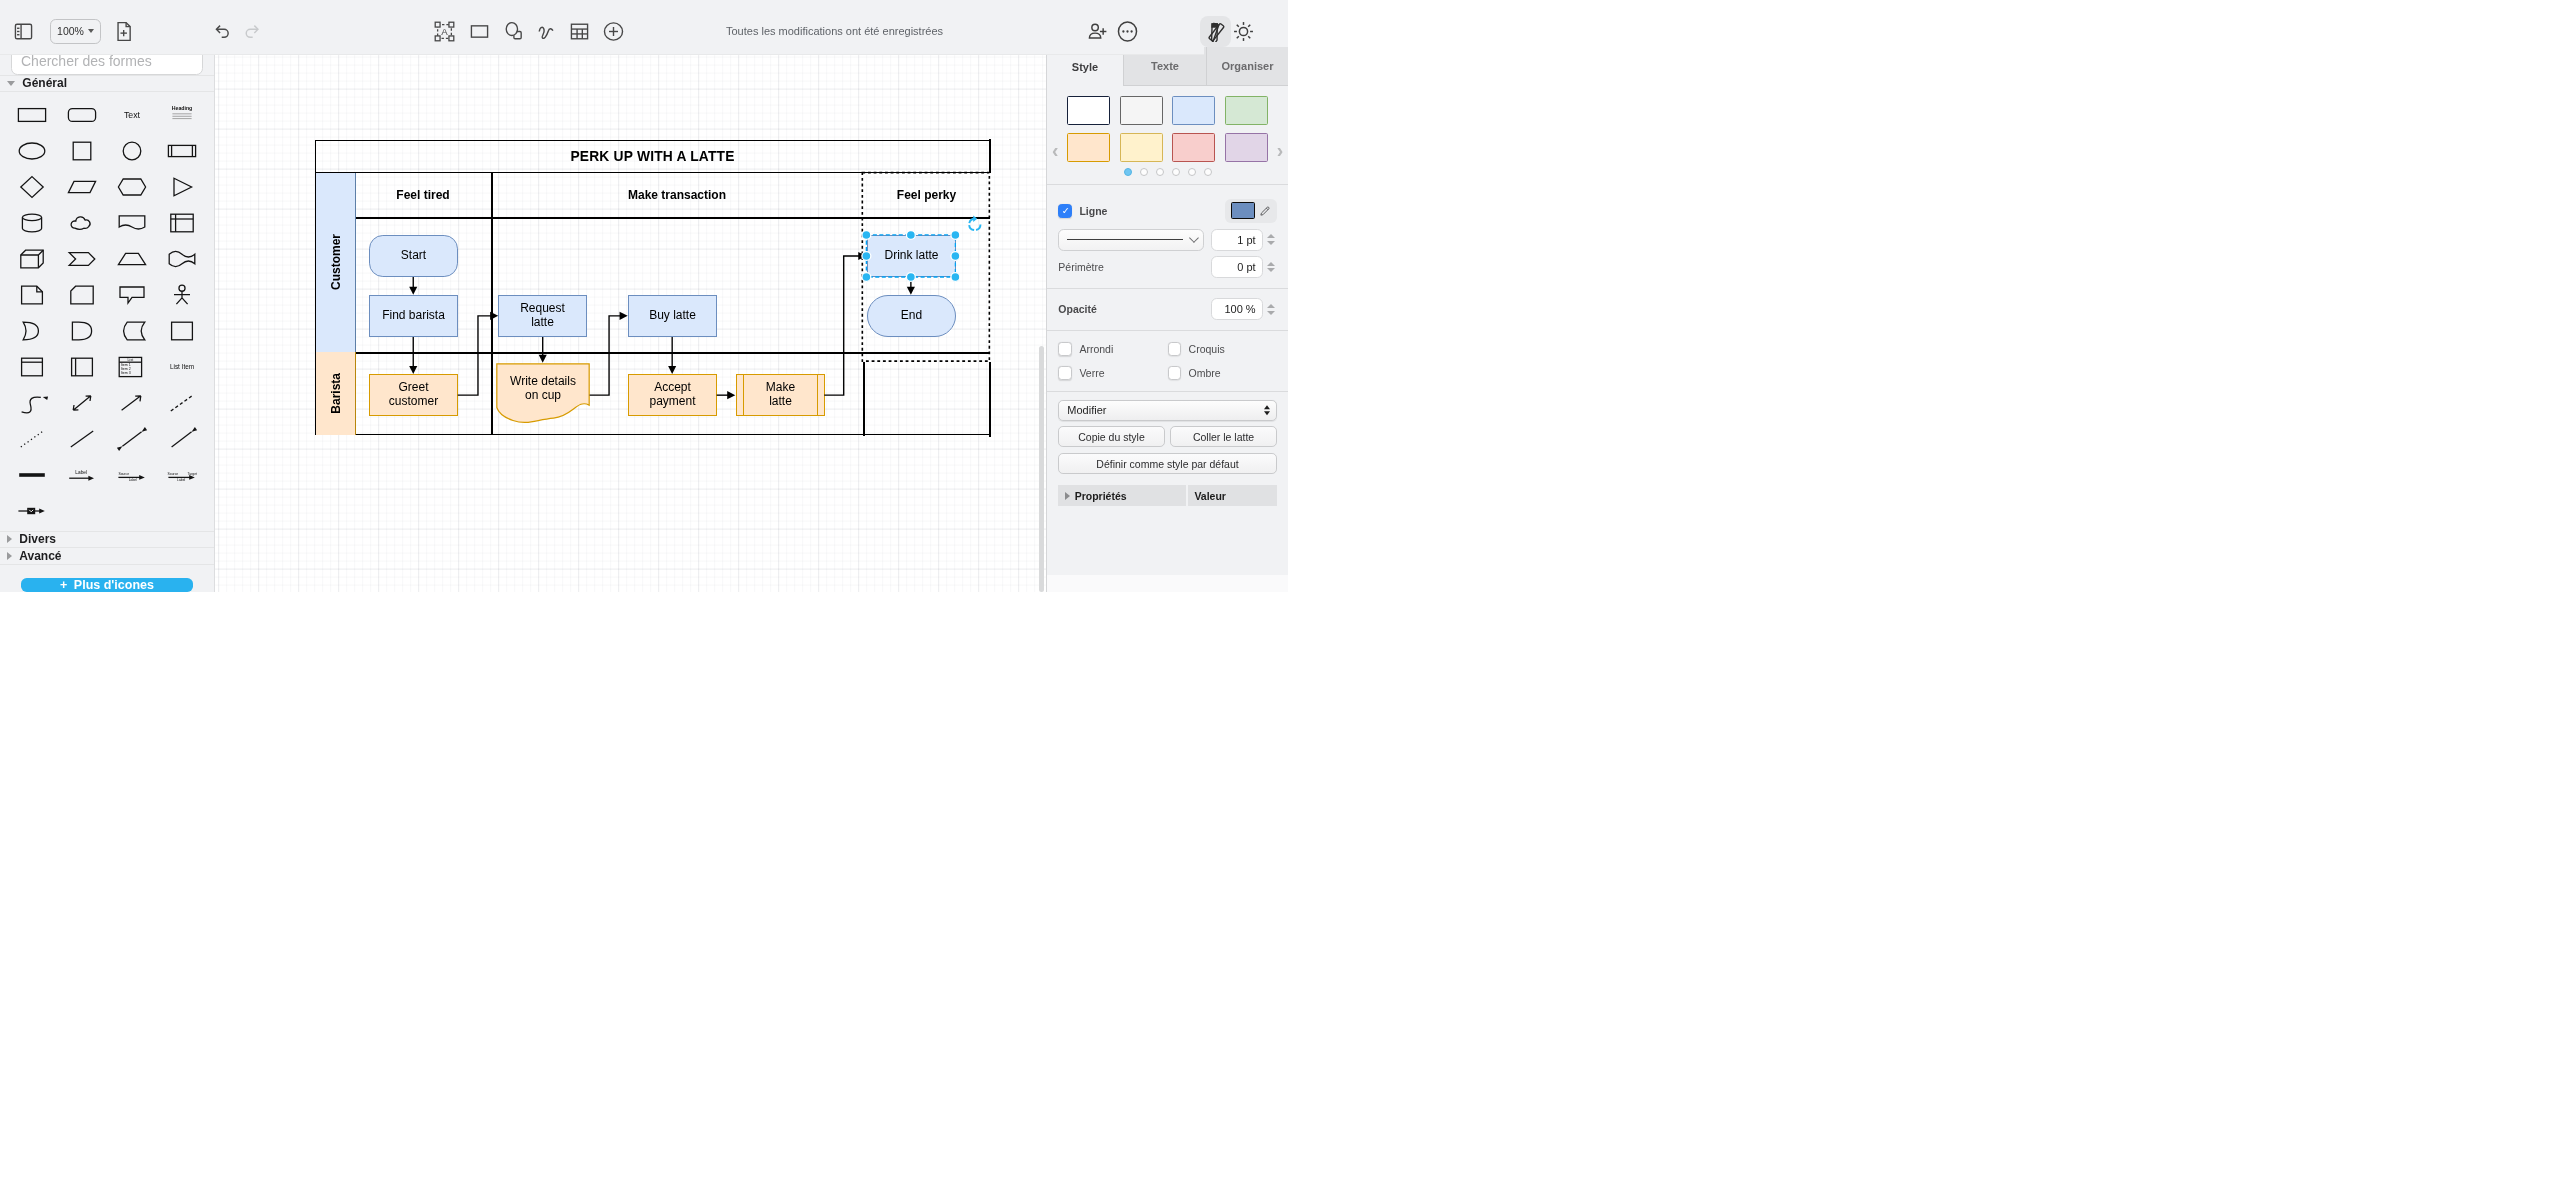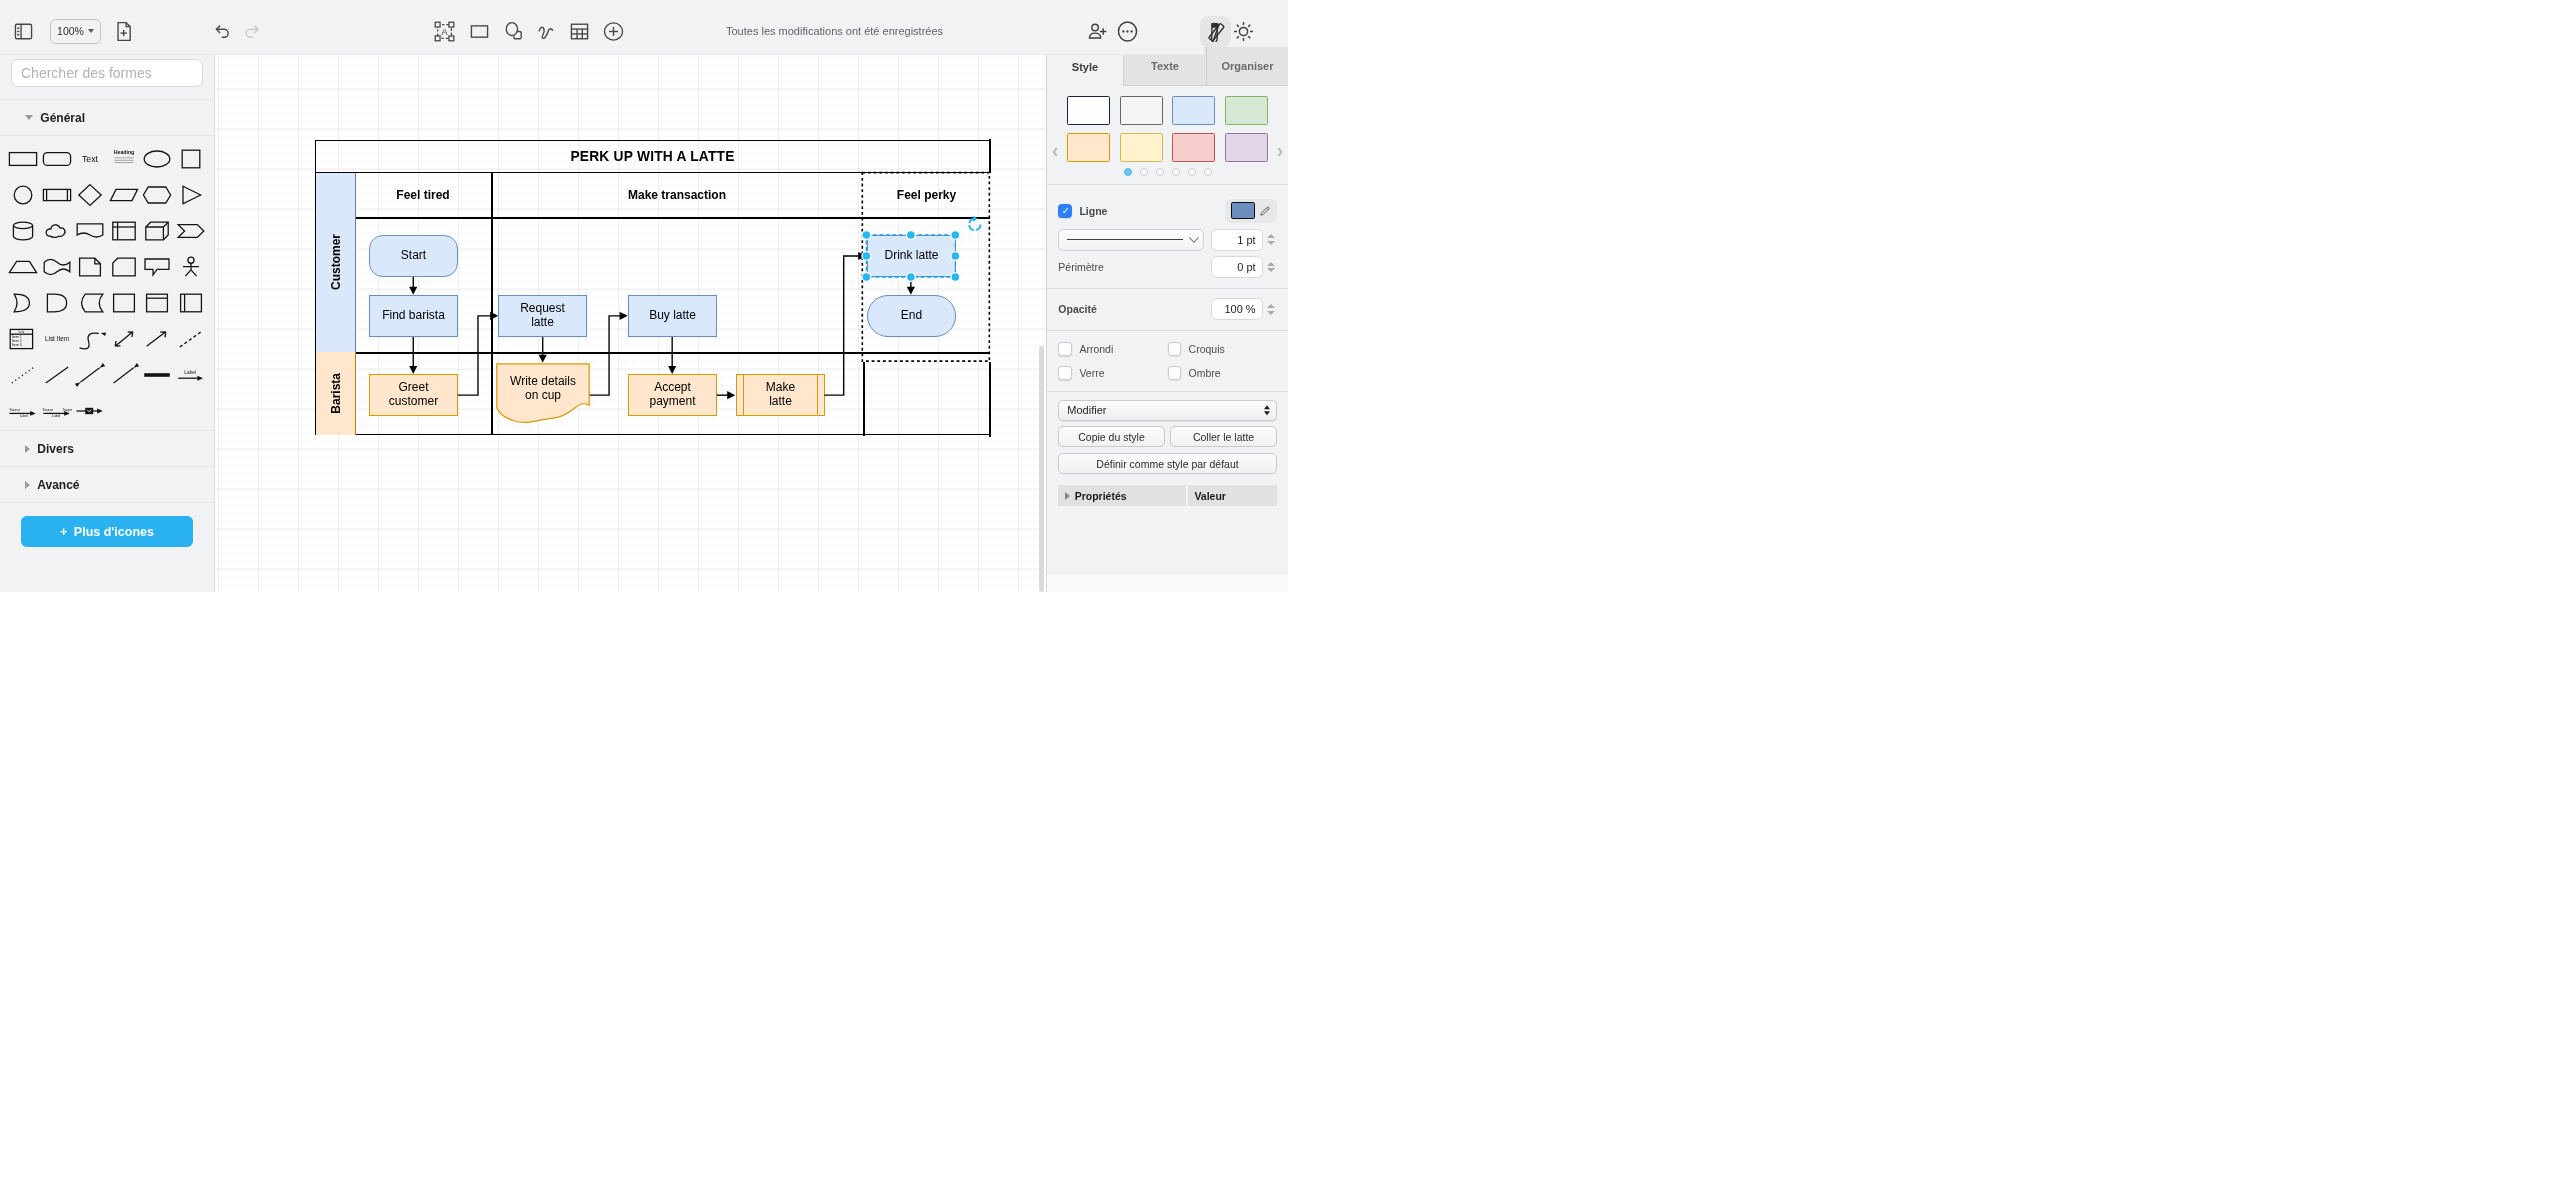"Général" .sec-head { padding-left: 25px -> 7px }
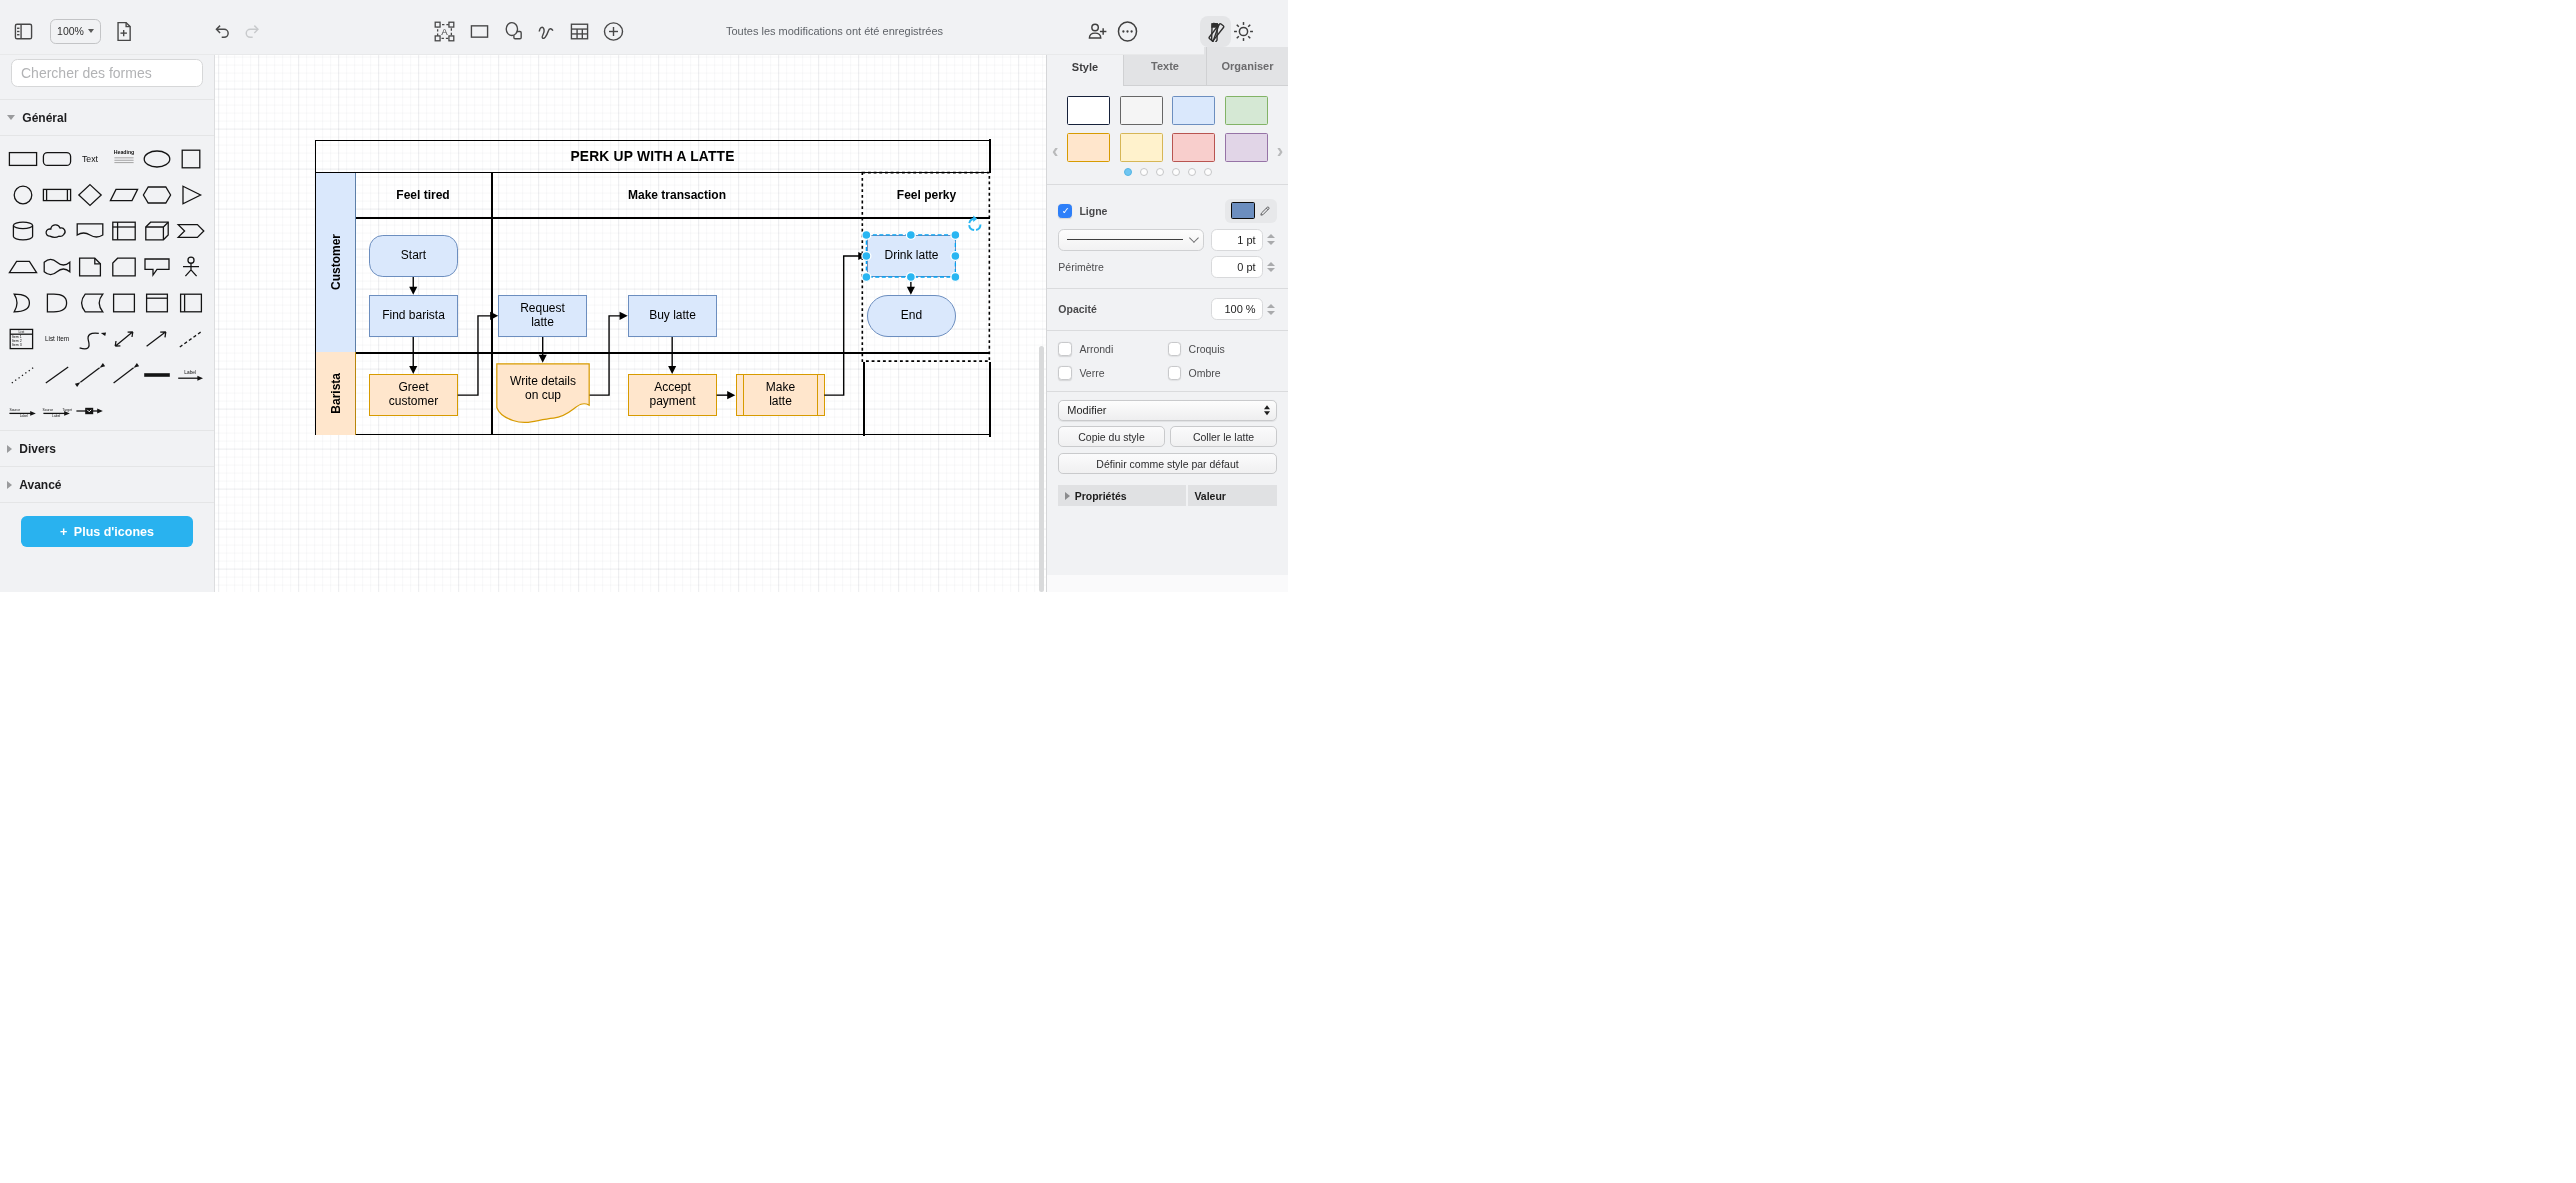"Text" .shape-grid { grid-template-columns: repeat(6,1fr) -> repeat(4,1fr) }
